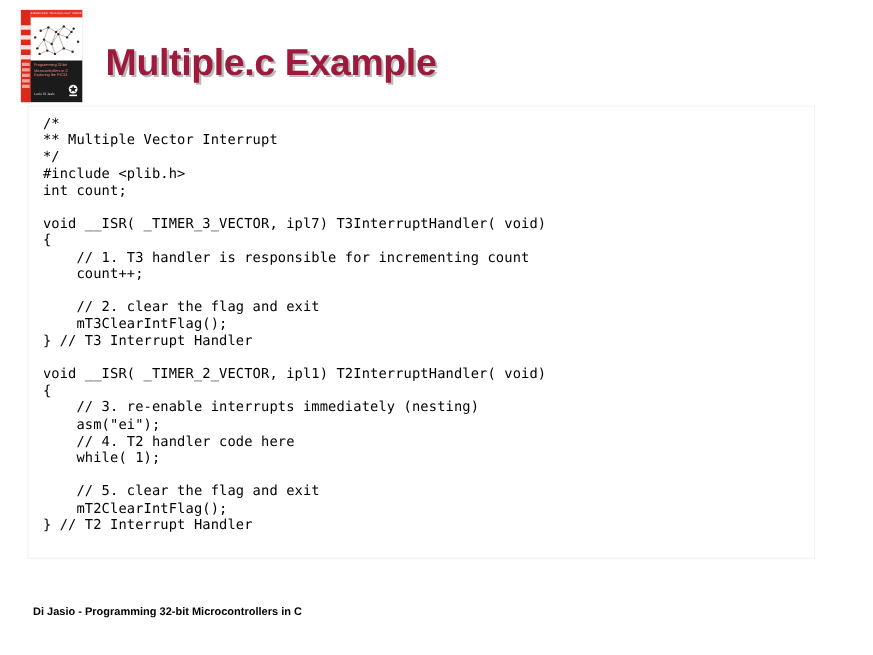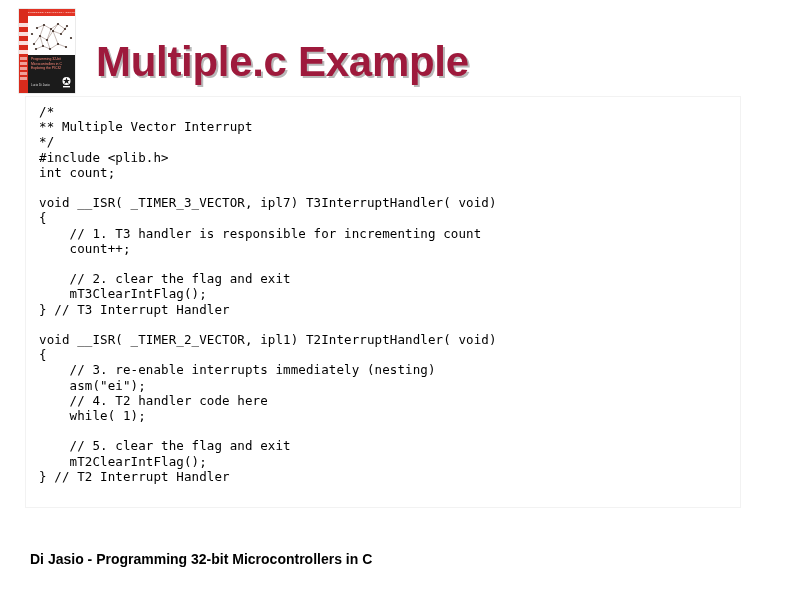"Multiple.c Example" #slide-title { font-size: 42px -> 34px }
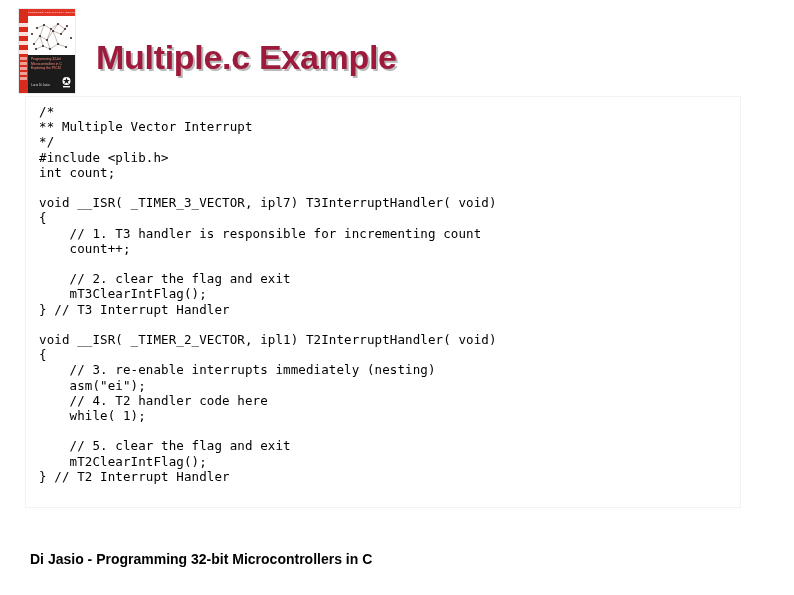"Di Jasio - Programming 32-bit" #footer-text { font-size: 14px -> 10px }
